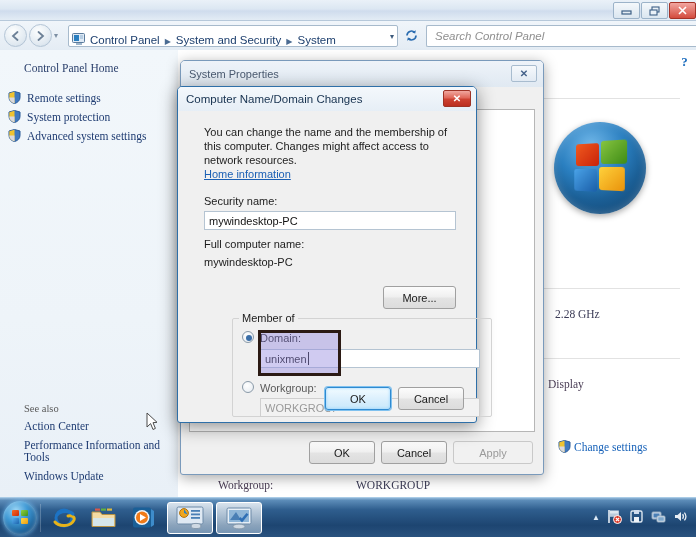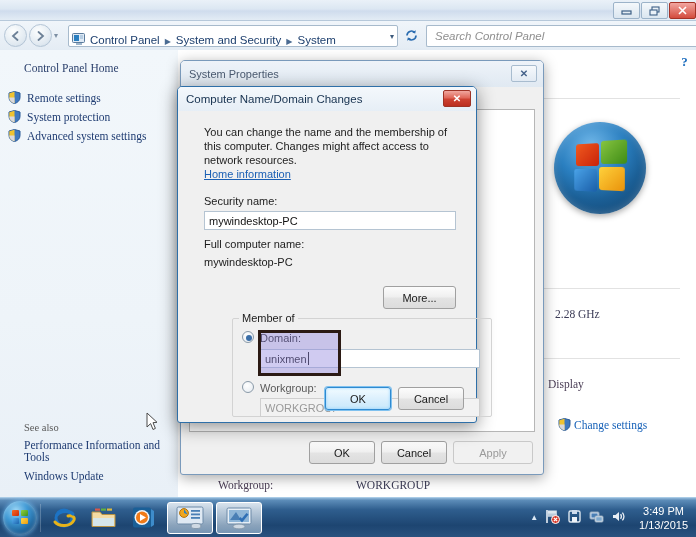"Action Center" a { html: none -> <a>Action Center</a> }
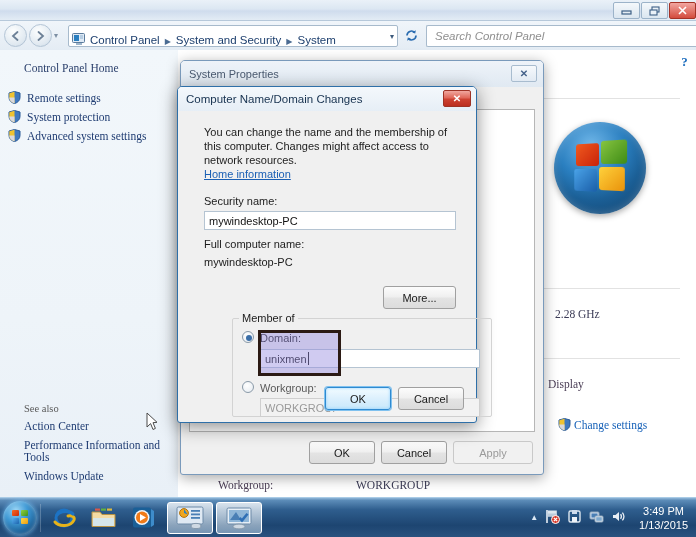"Change settings" div.change-link { top: 368px -> 390px }
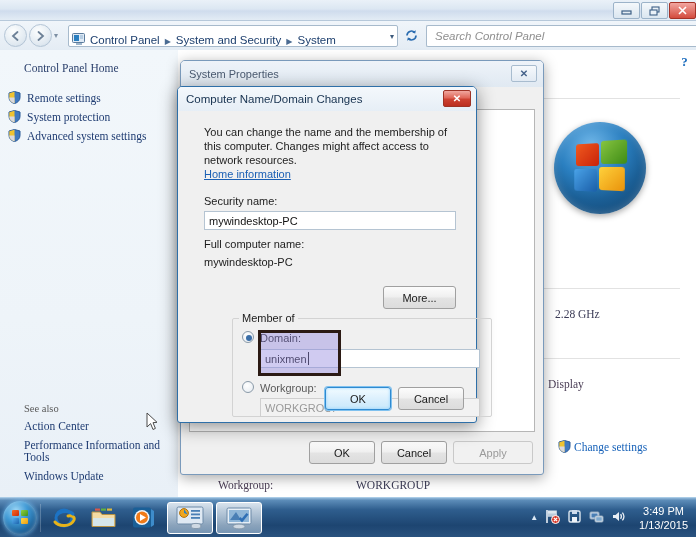"3:49 PM" div.clock { html: <div> <div>3:49 PM</div> <div>1/13/2015</div> </div> -> none }
